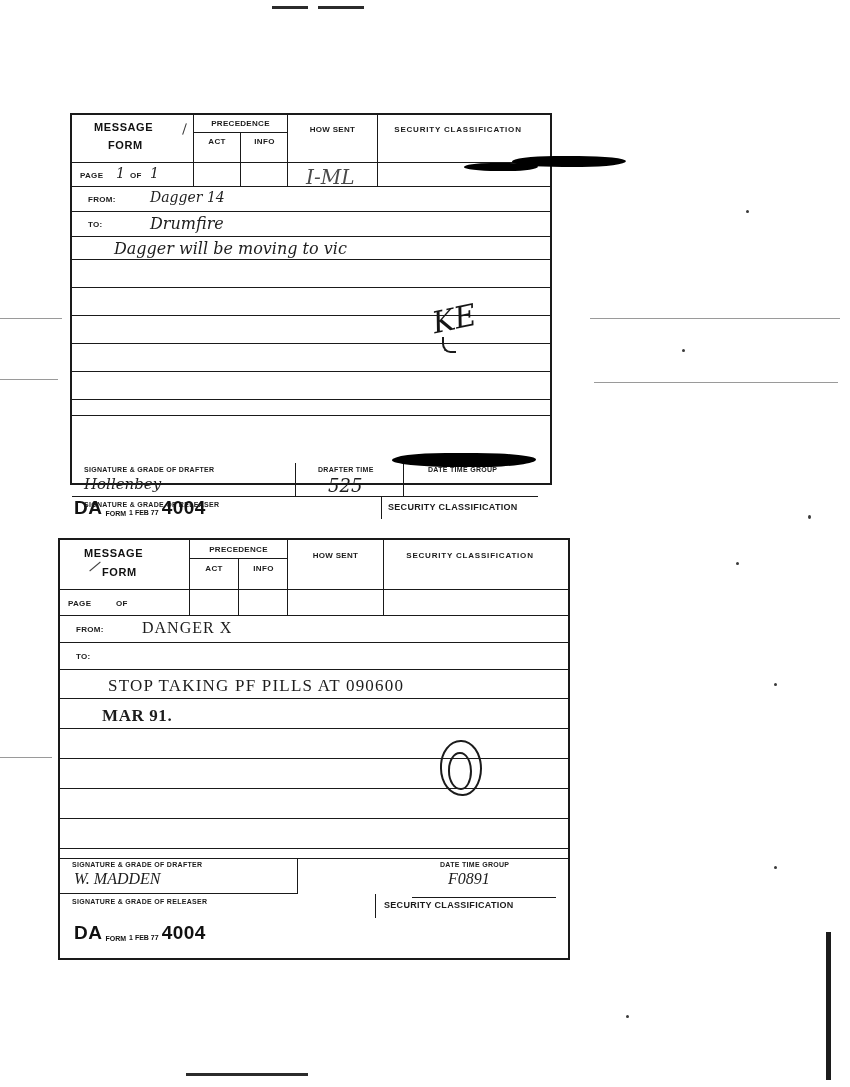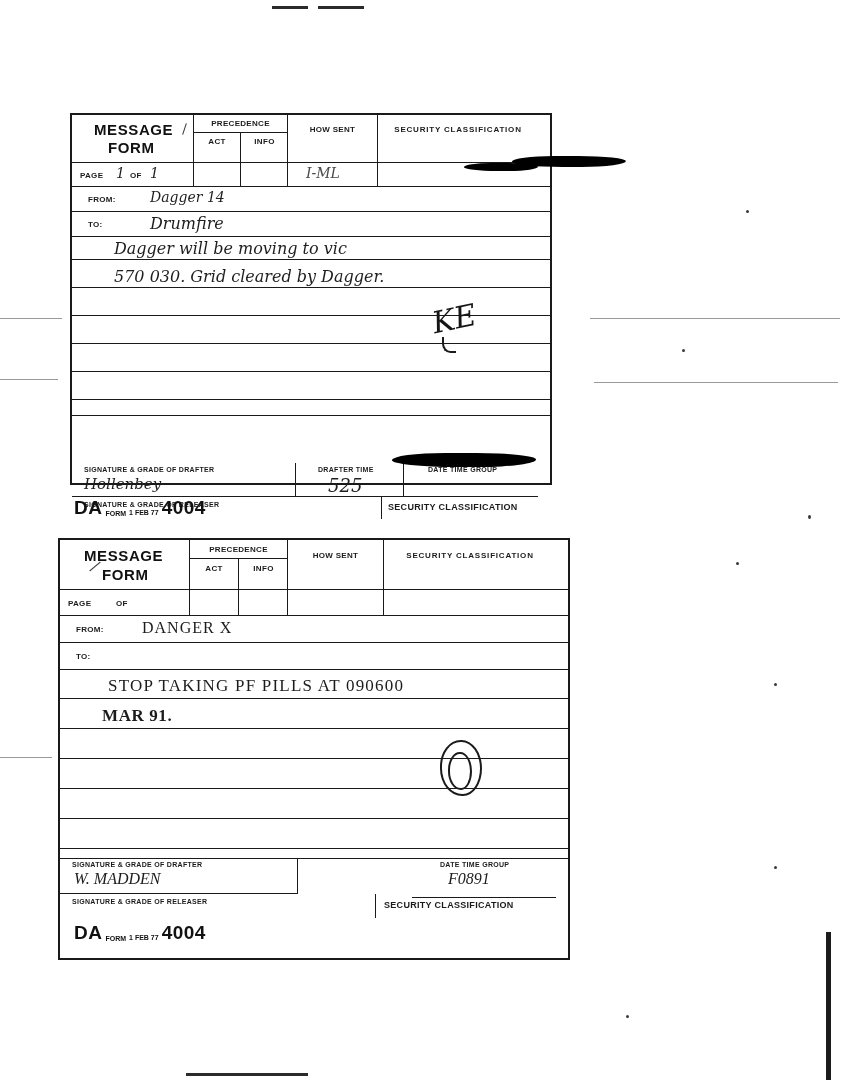"MESSAGE" .title-big { font-size: 15px -> 11px }
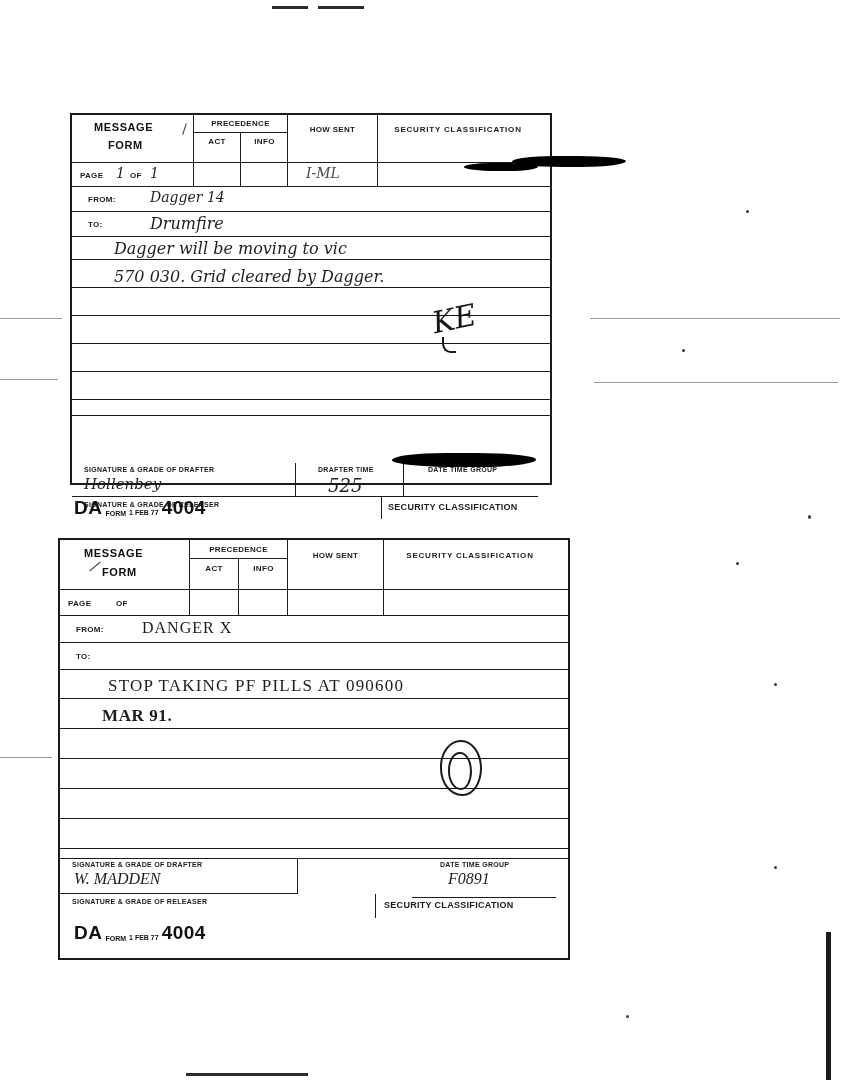"I-ML" span.hand { font-size: 14px -> 20px }
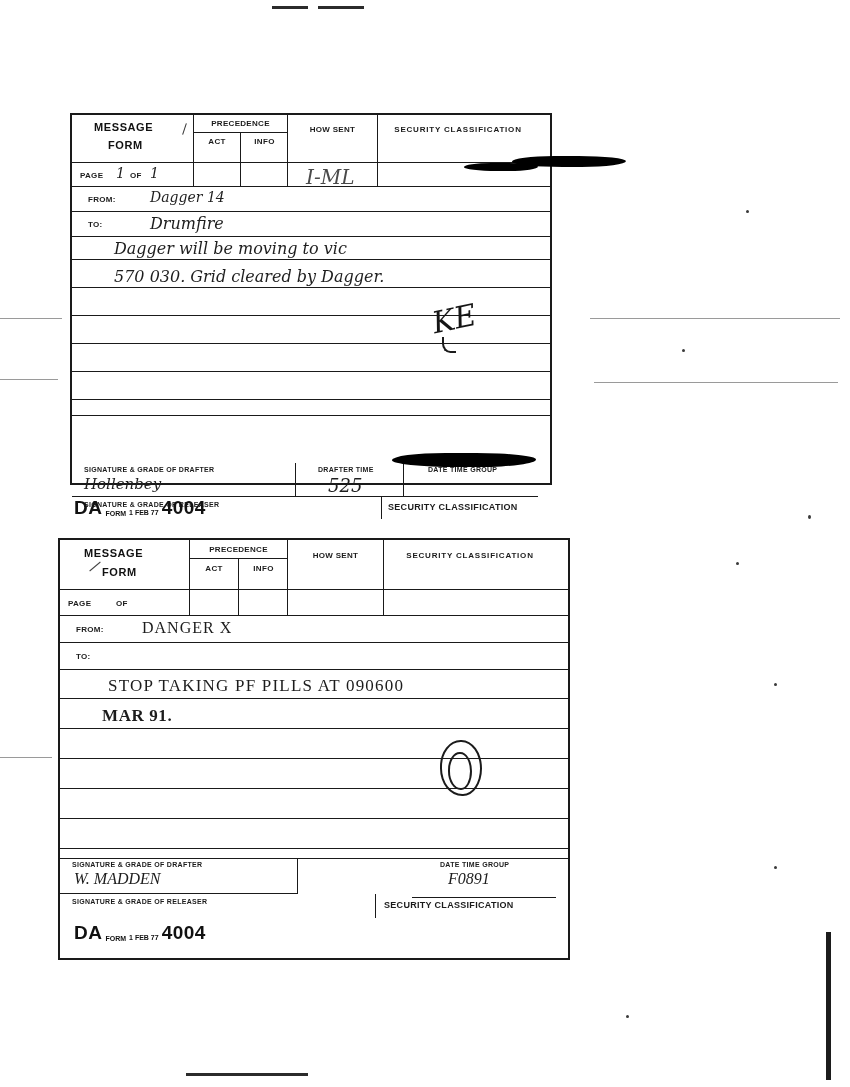"570 030. Grid cleared by" span.hand { html: <span>570 030. Grid cleared by Dagger.</span> -> none }
